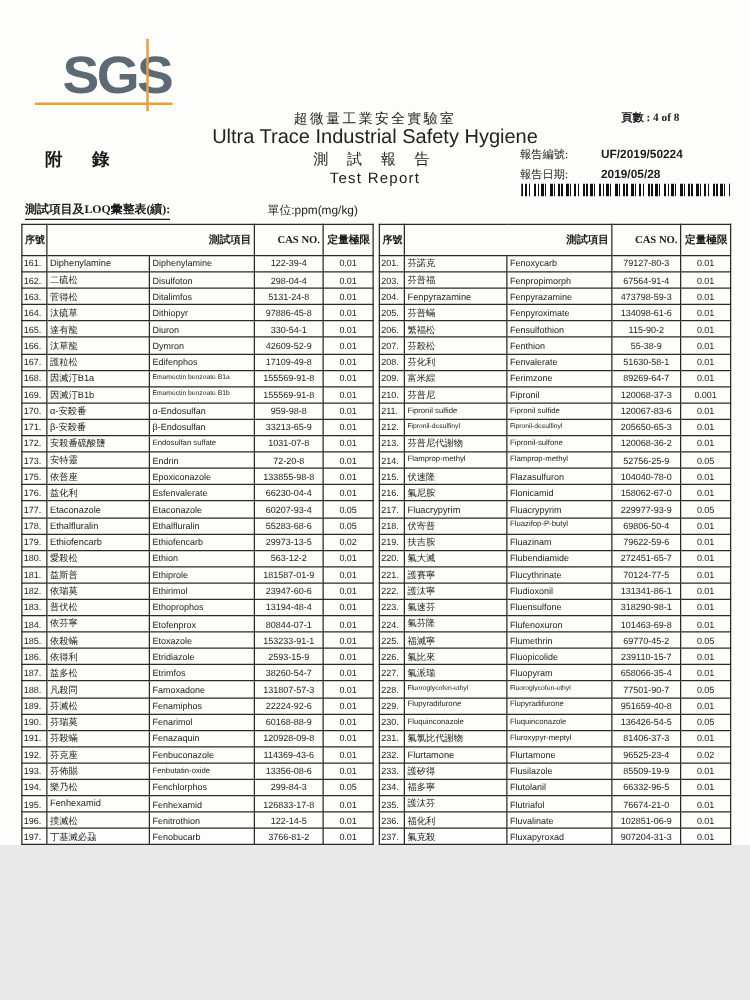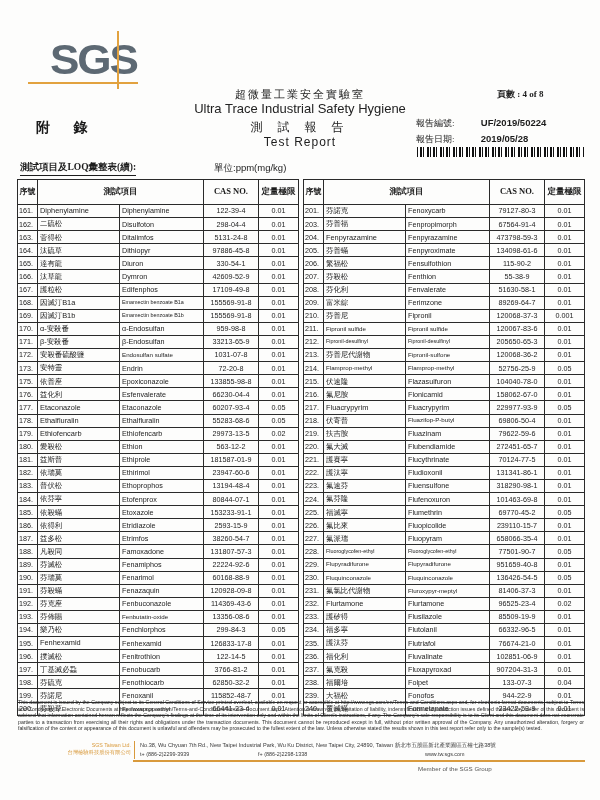"SGS" .page { height: 800px -> 676px }
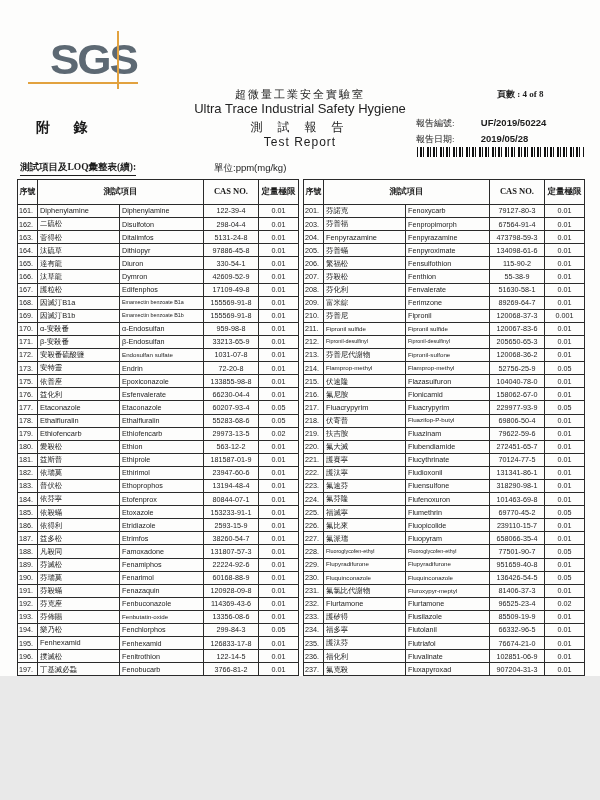"Ultra Trace Industrial Safety Hygiene" .lab-en { font-size: 13px -> 16px }
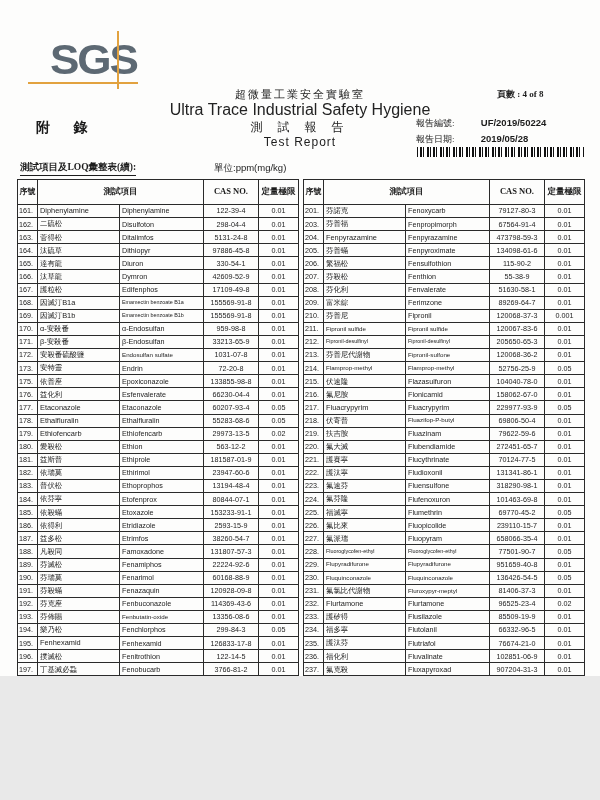"序號" th { text-align: center -> right }
